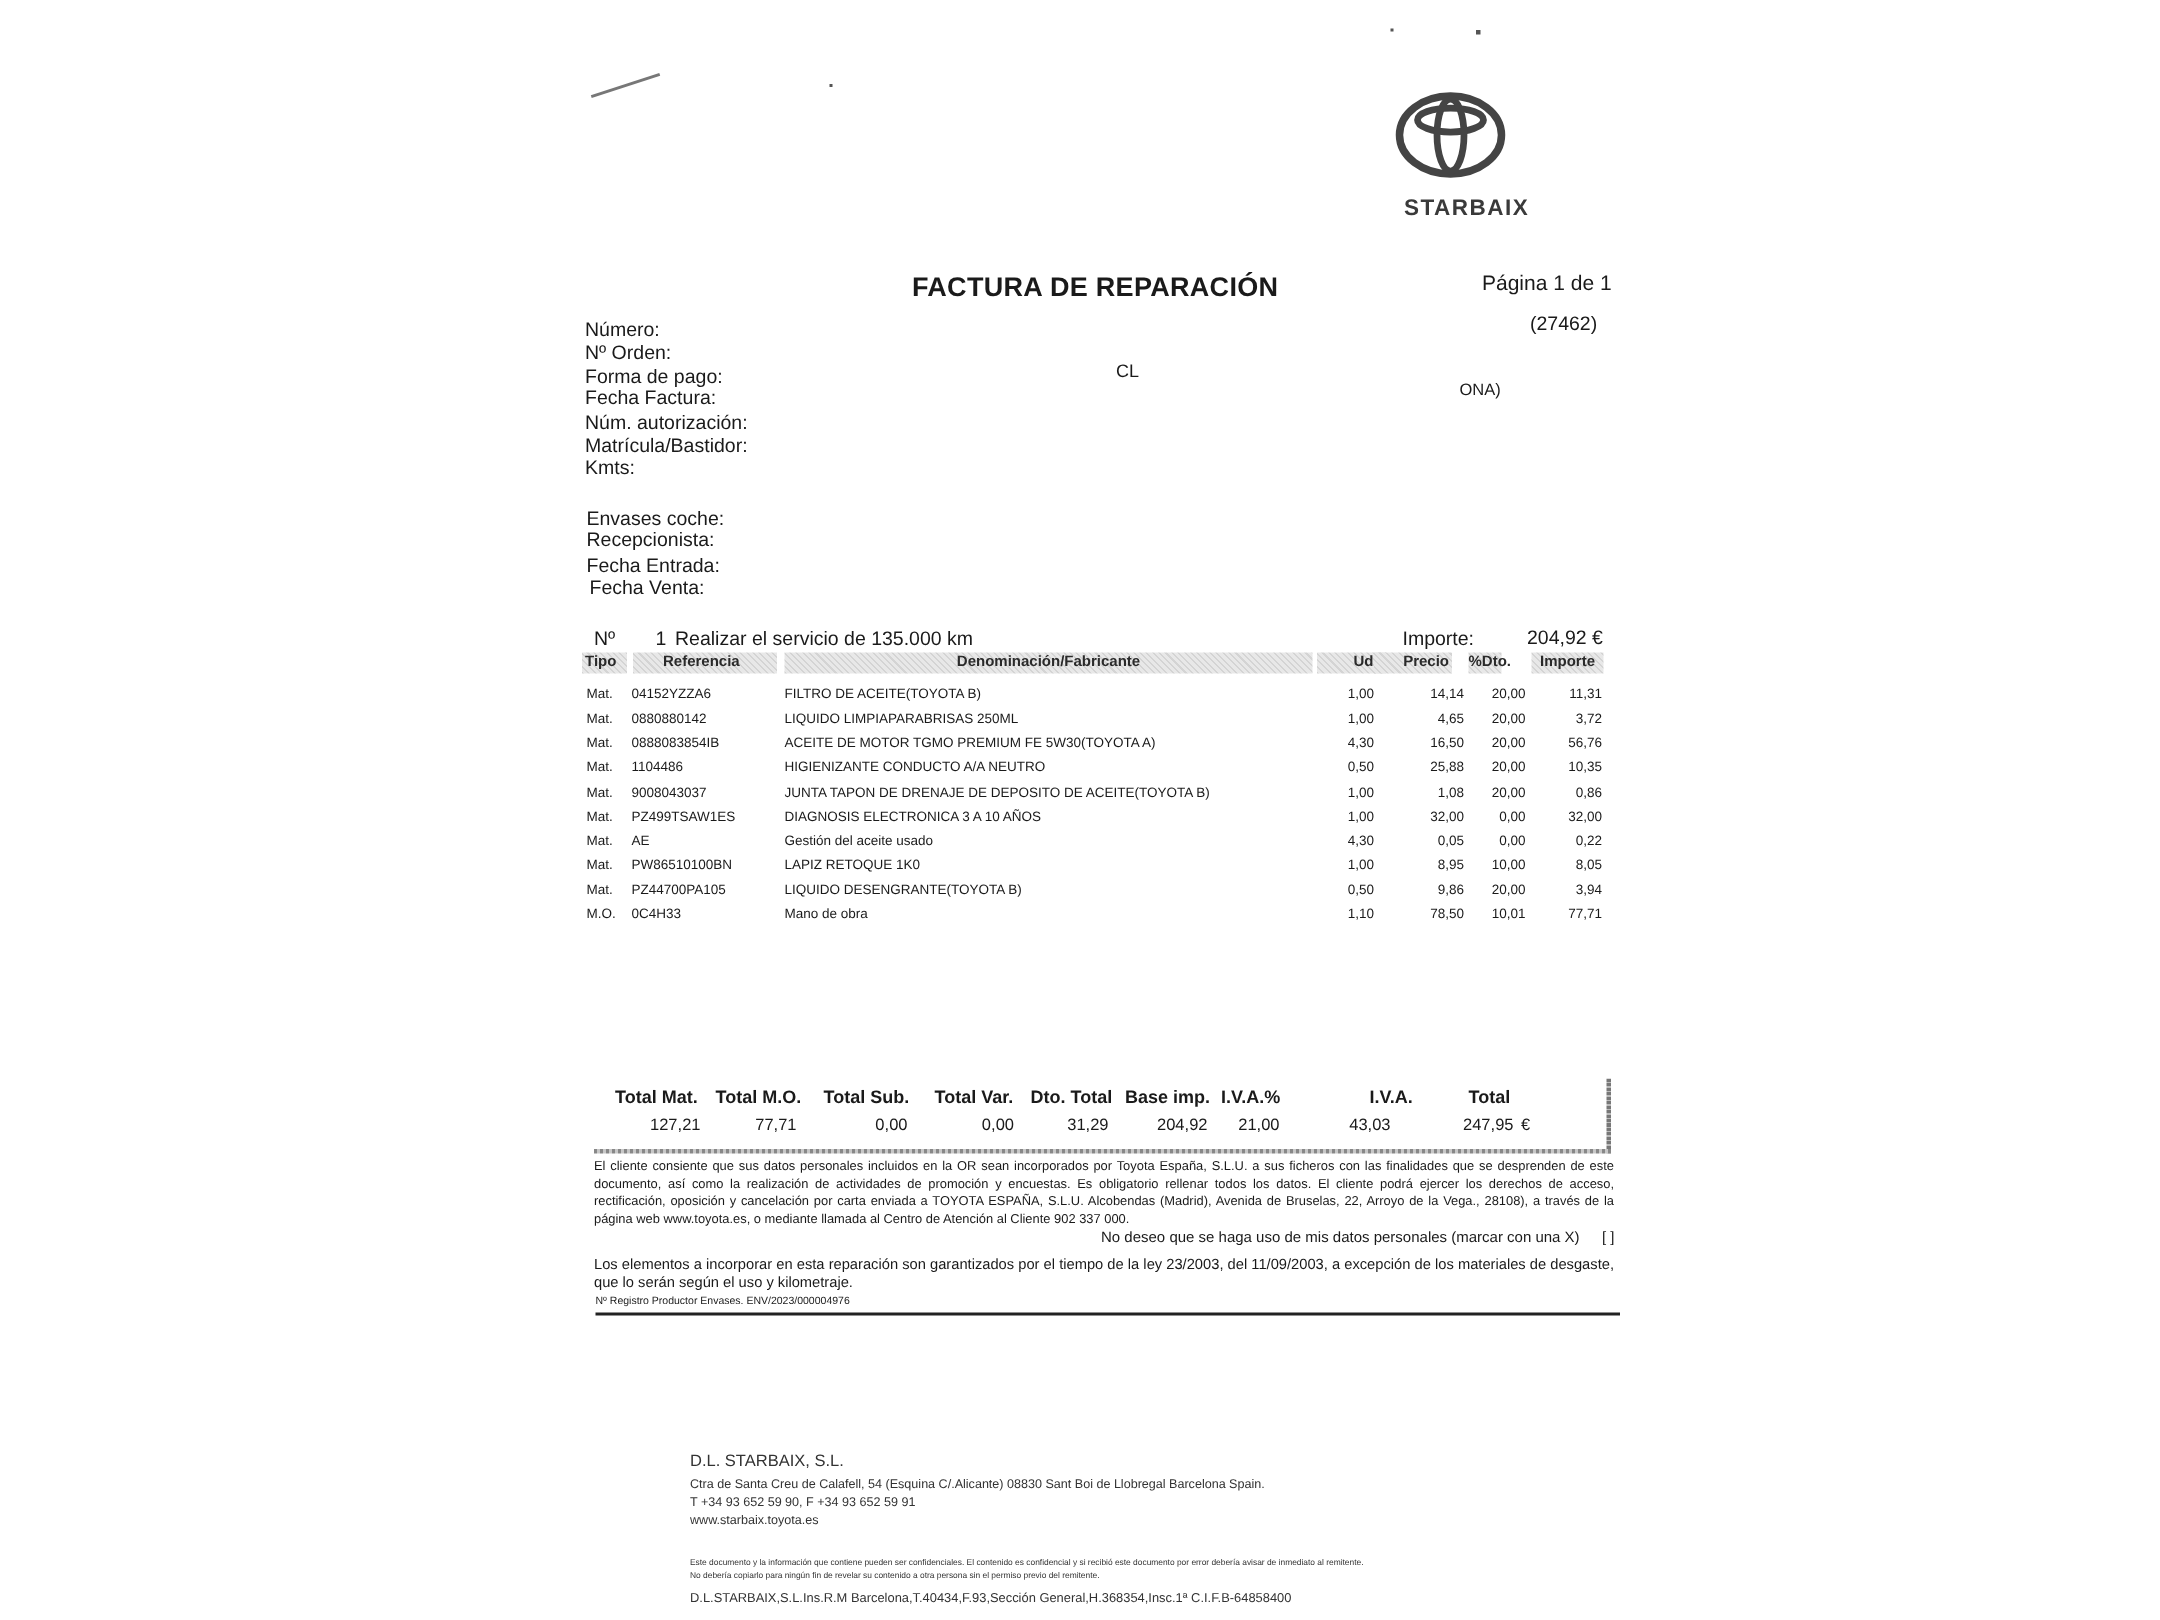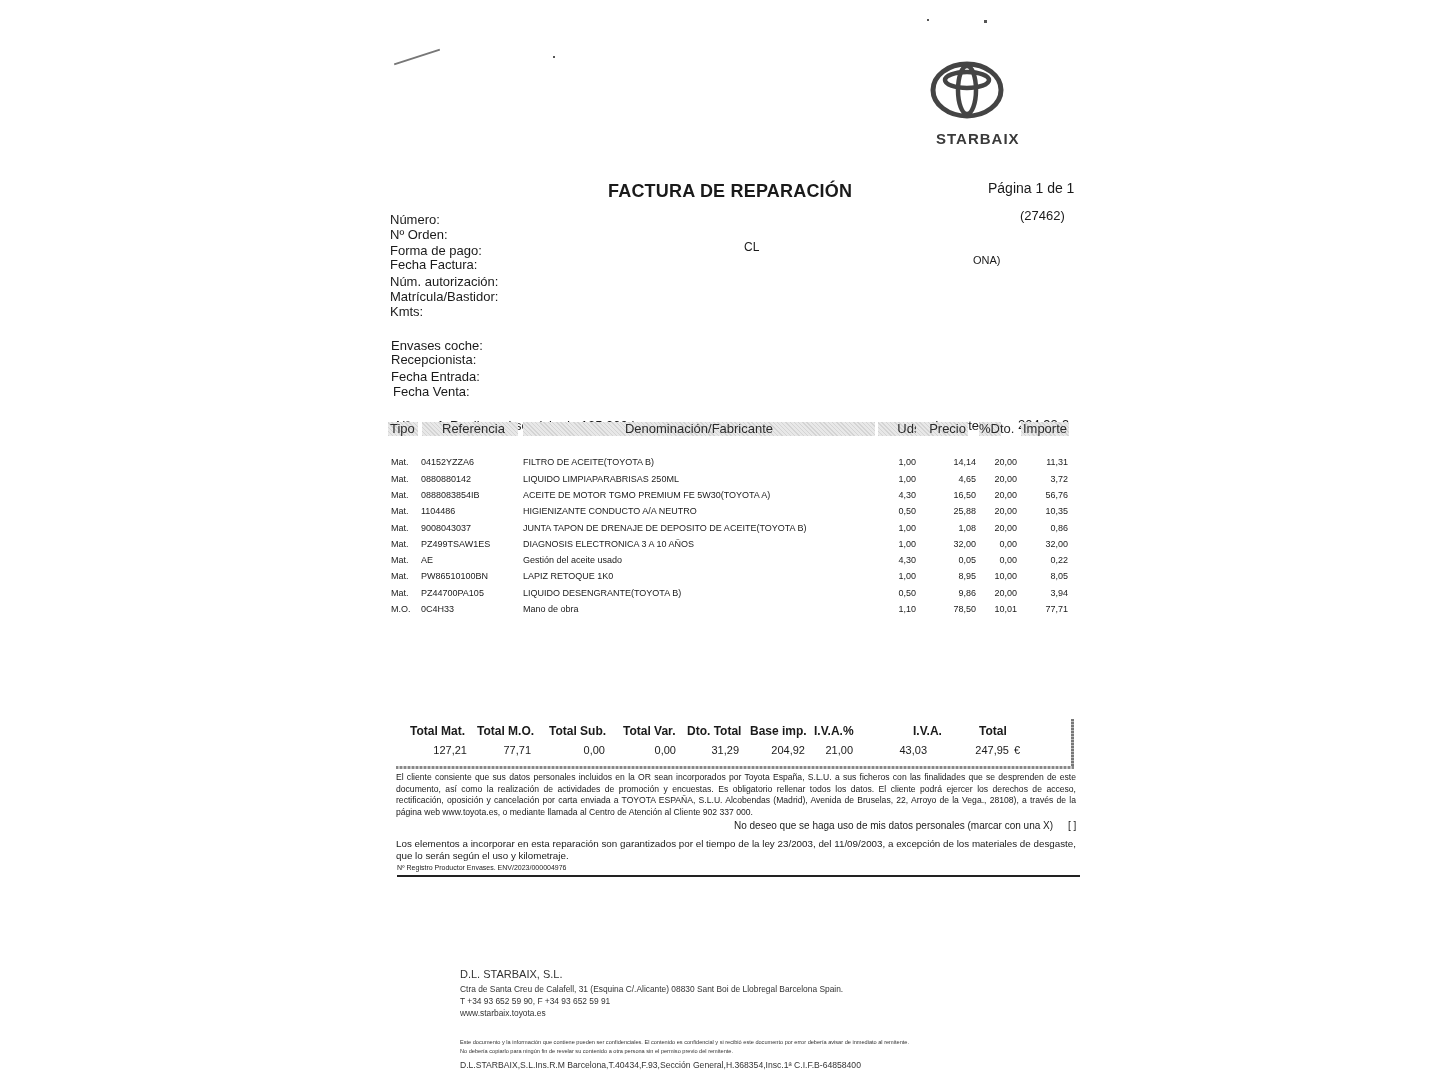"Tipo" .thead { font-size: 13px -> 10px; font-weight: normal -> bold; top: 422px -> 435px }
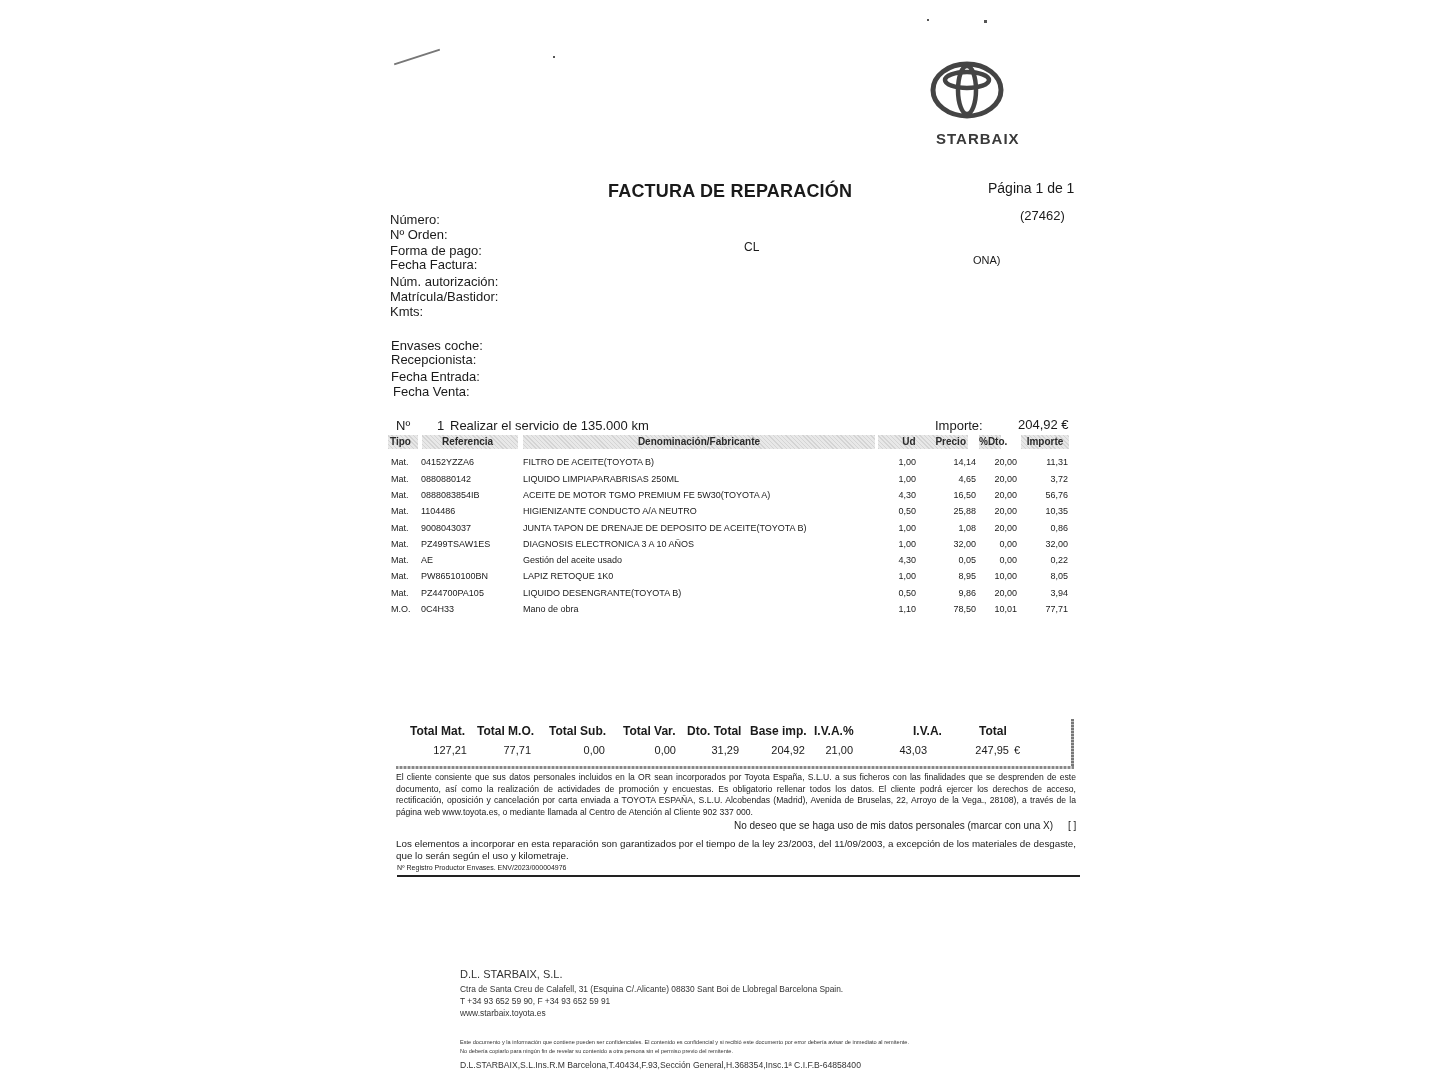"Ctra de Santa Creu de" div.footer { text: 31 -> 54 }
